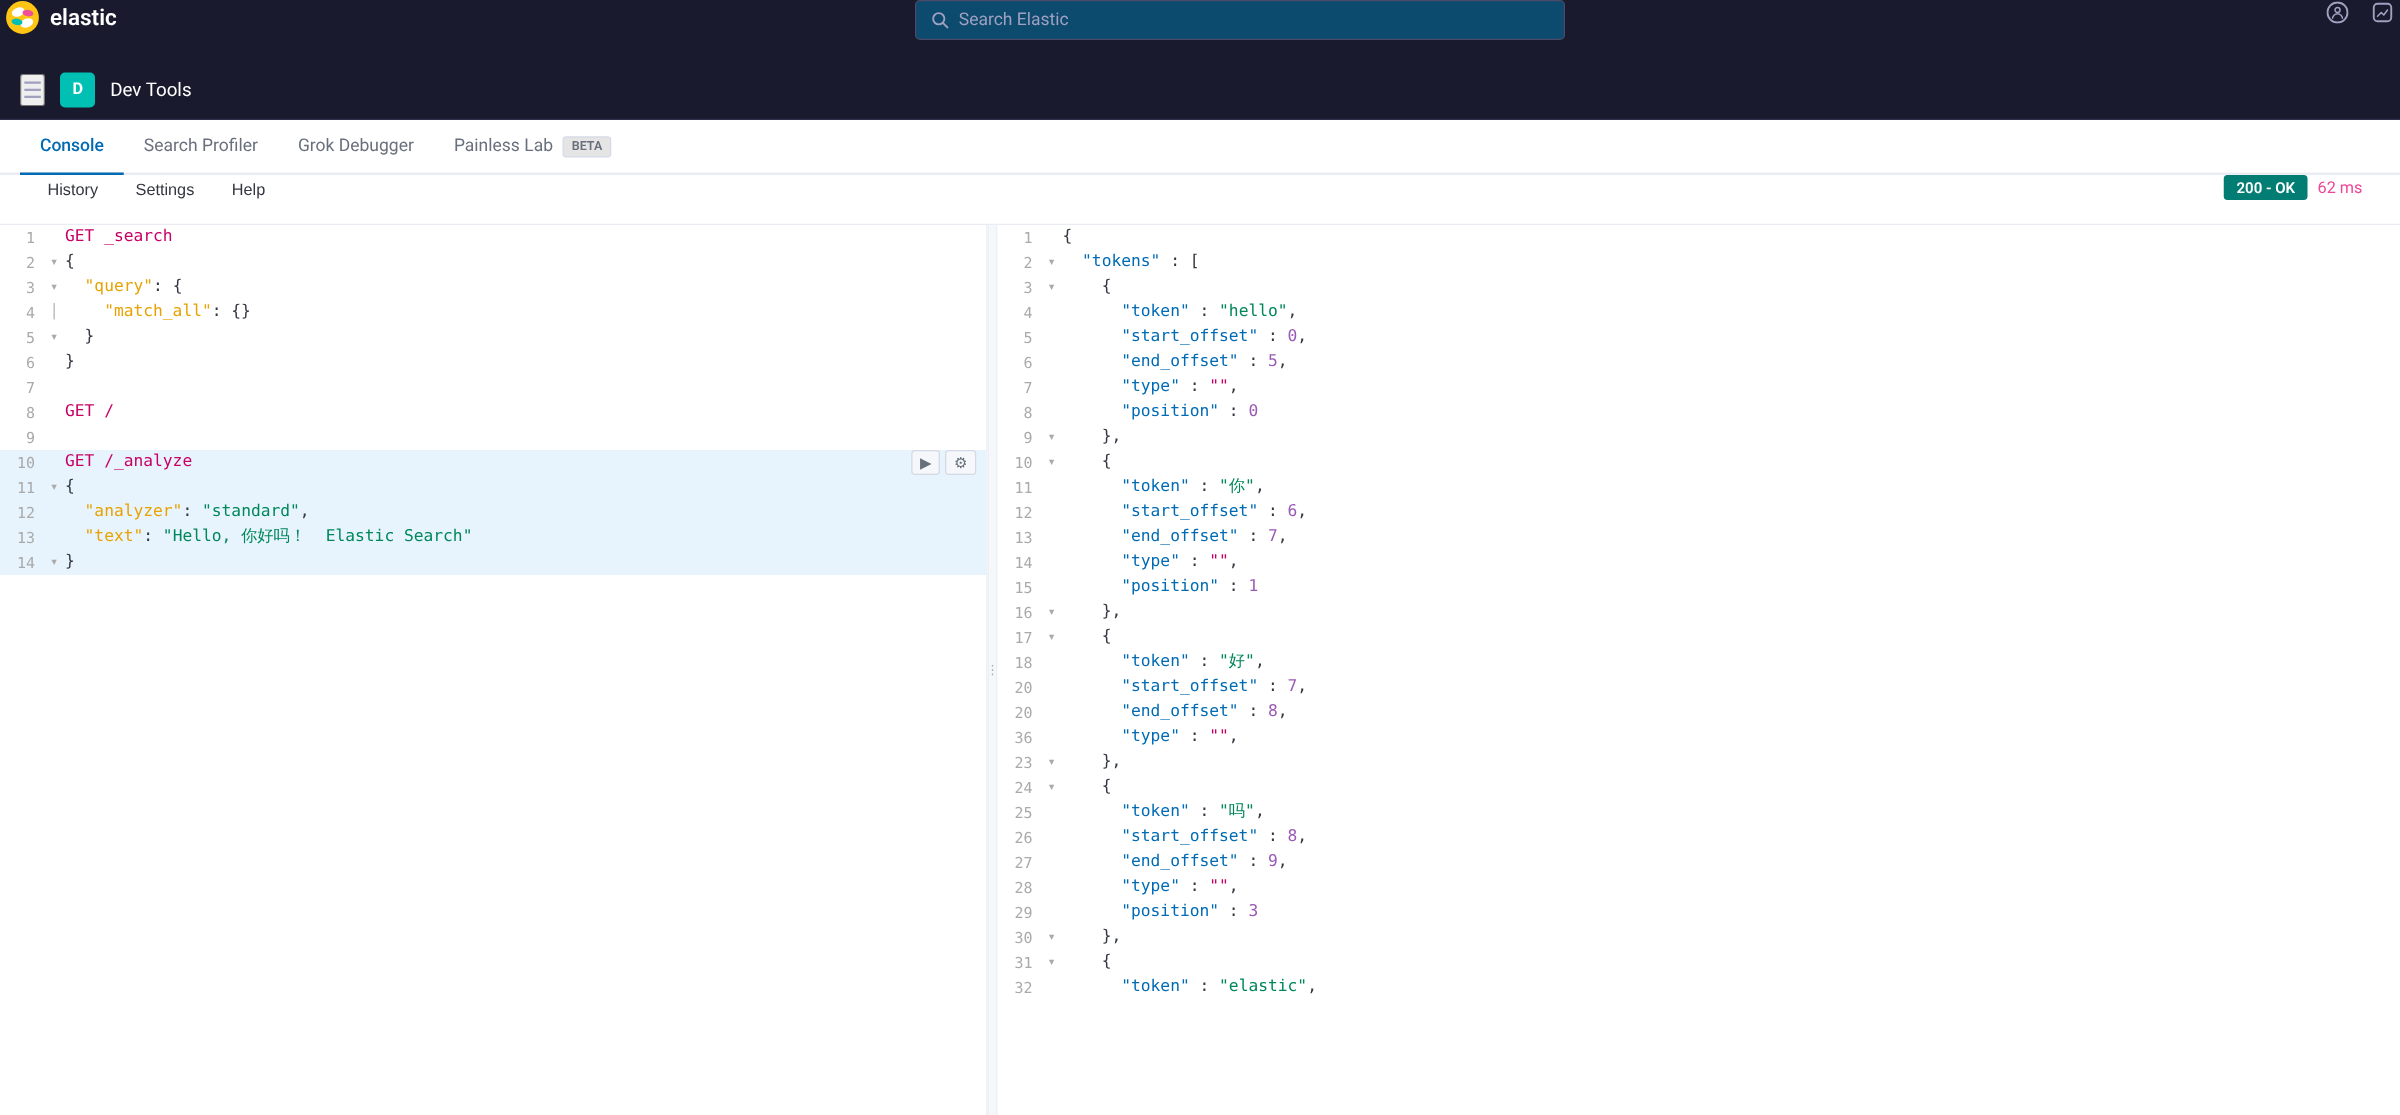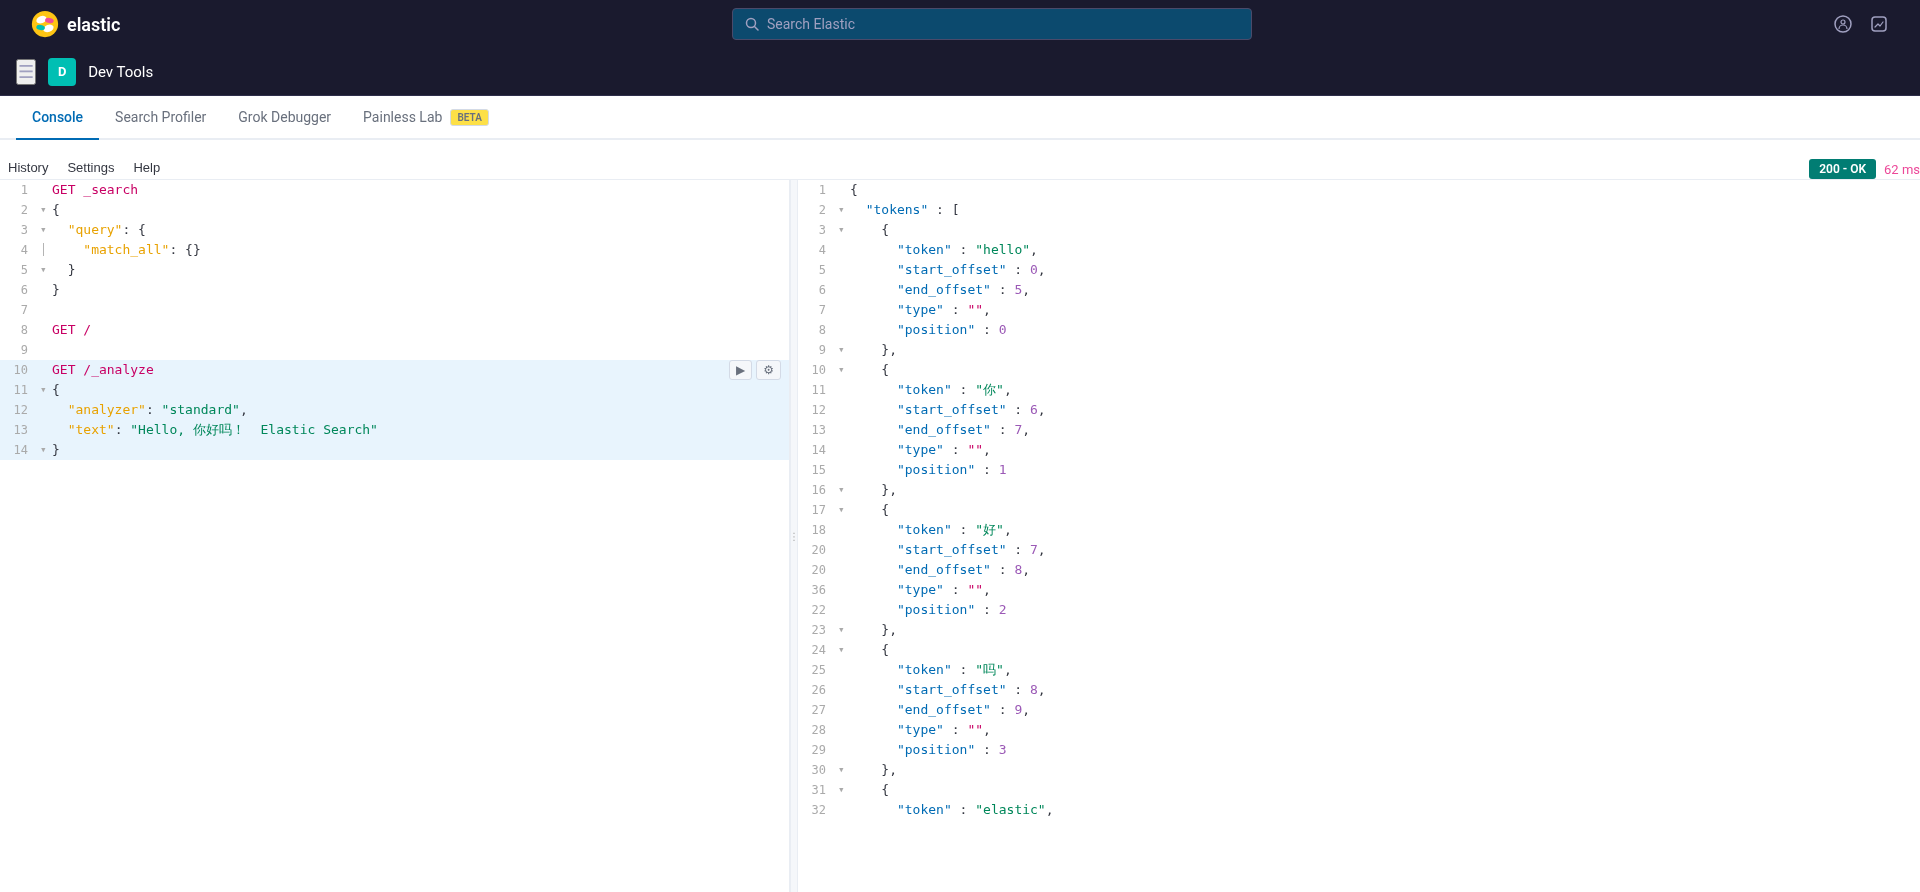"elastic" .top-bar { align-items: center -> flex-start; padding: 0 31px -> 0 4px }
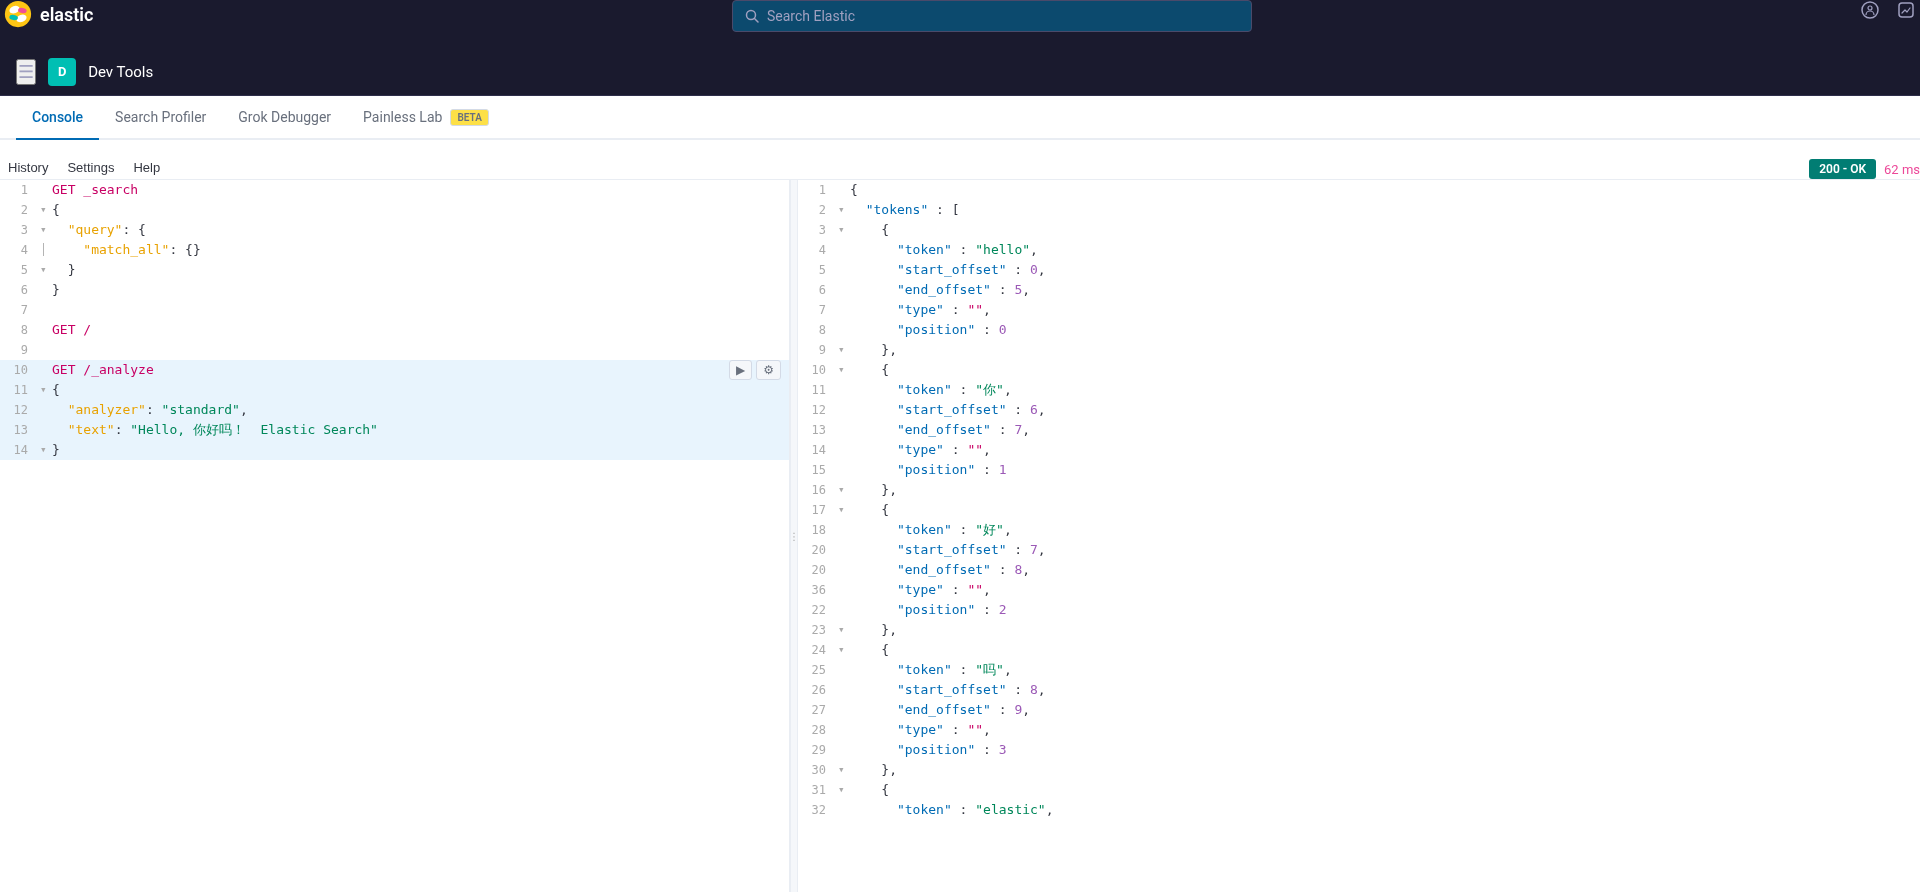"BETA" .beta-badge { background: #fde047 -> #e5e5e5 }
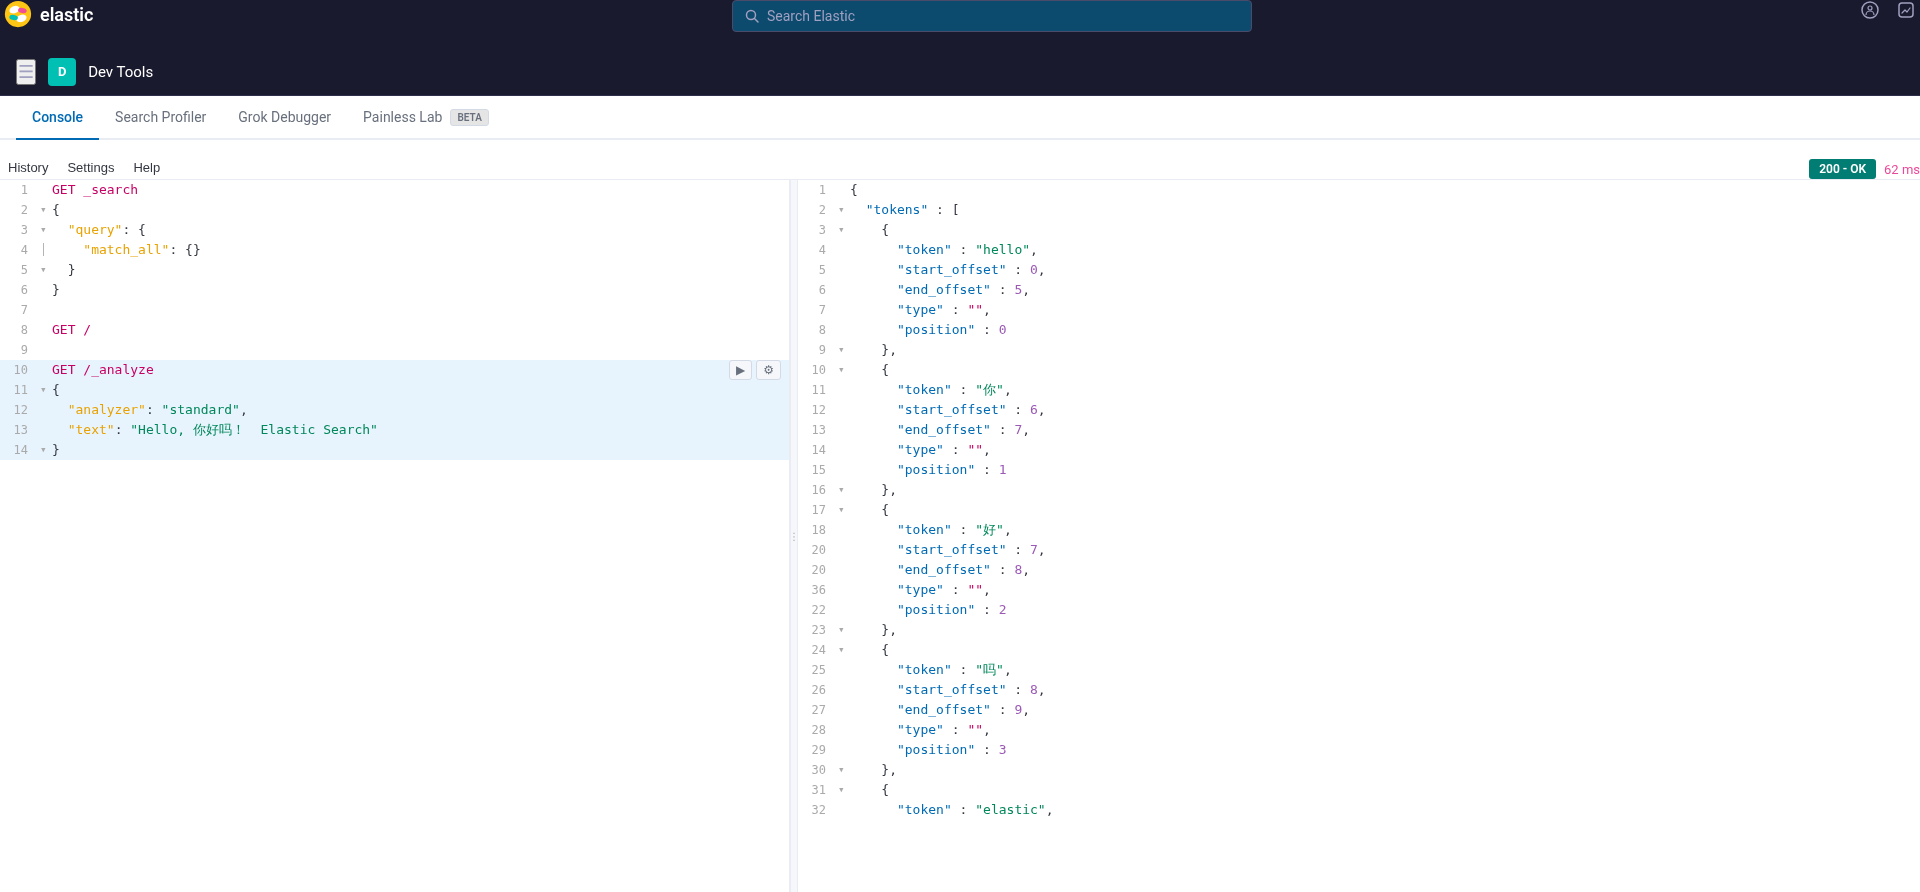"History" .toolbar { align-items: flex-end -> flex-start; gap: 3px -> 14px; padding: 0 0 -> 0 30px }
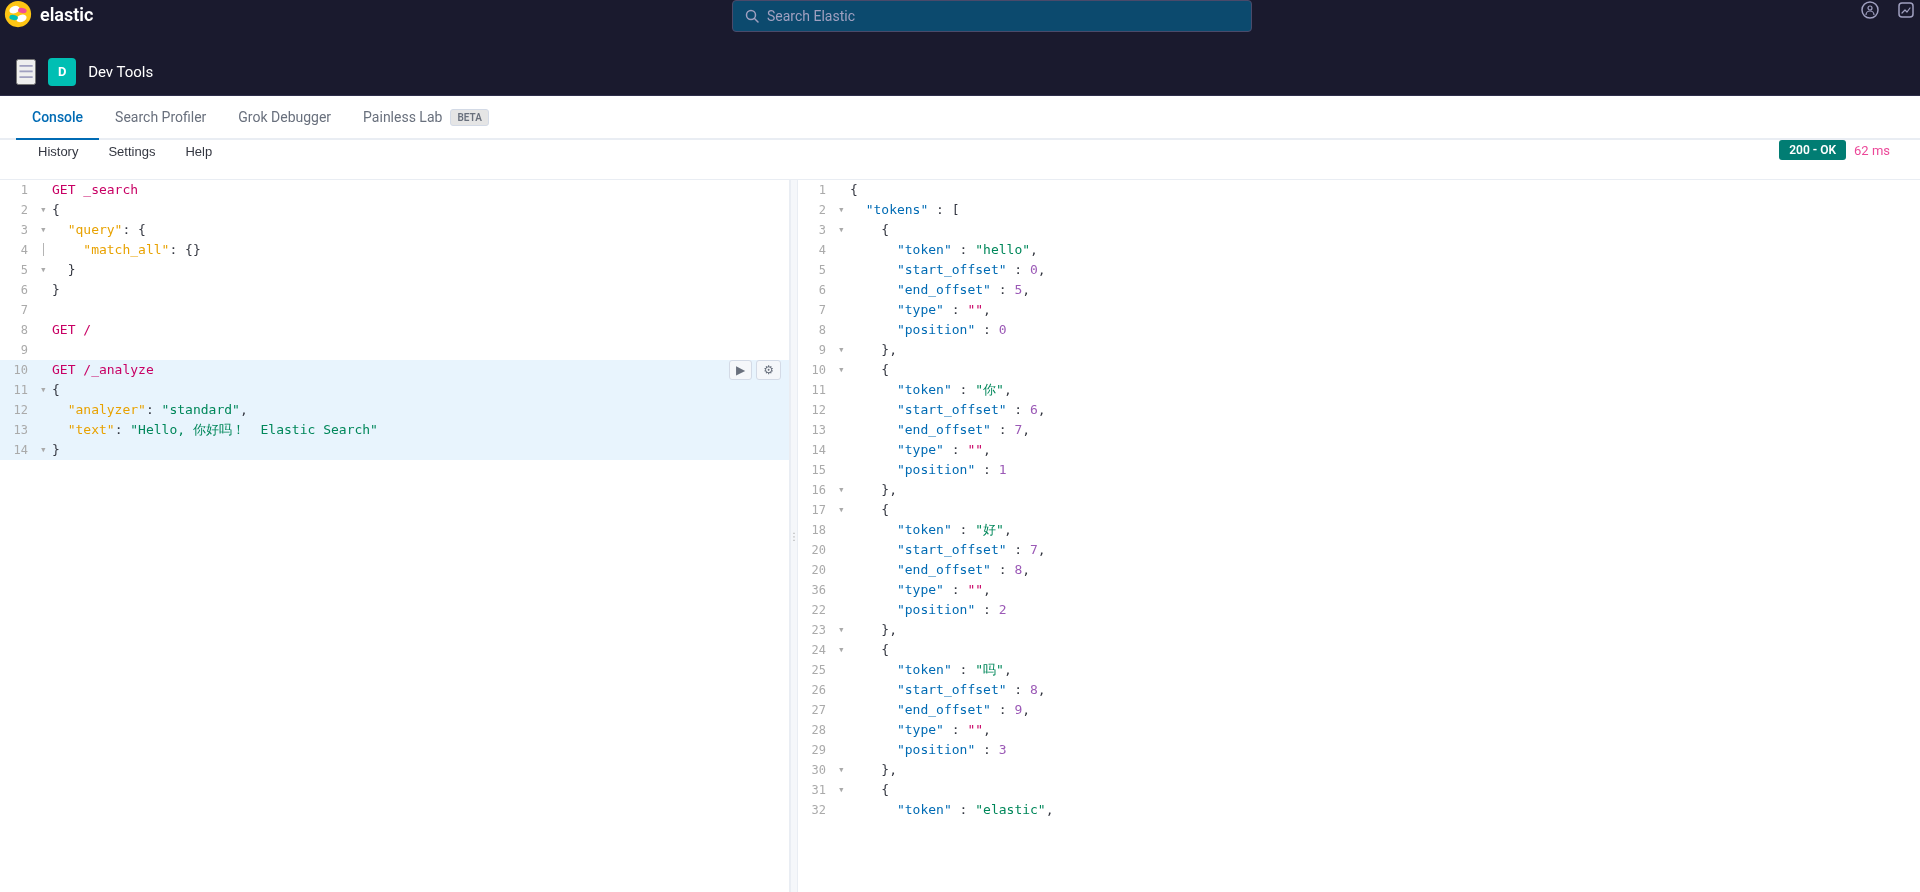"22" div.code-line { html: <div> <span>22</span> <span></span> <span> <span>"position"</span> : <span>2</span></span> </div> -> none }
